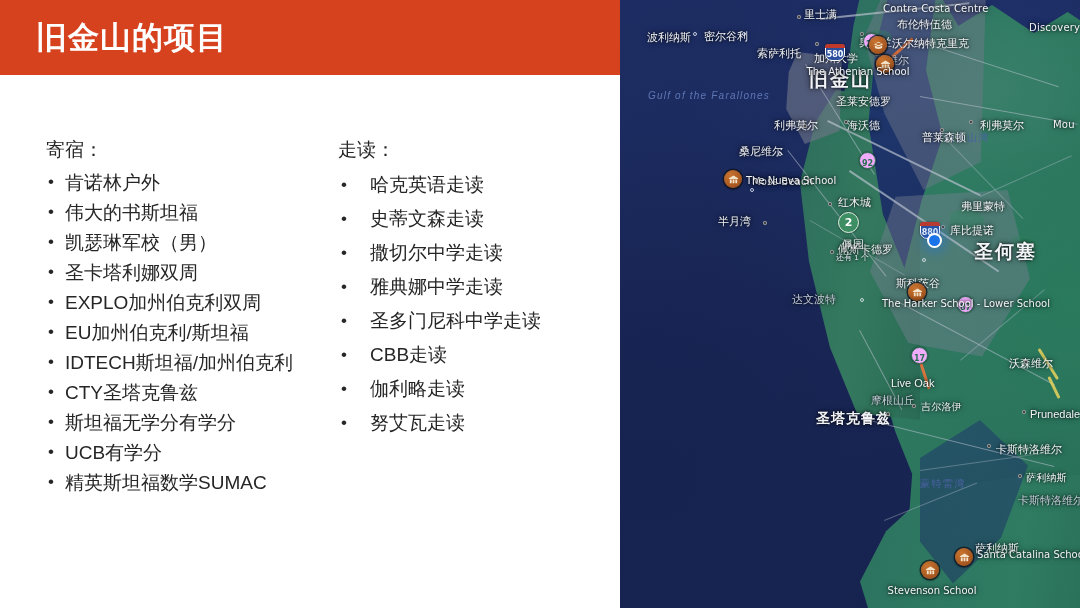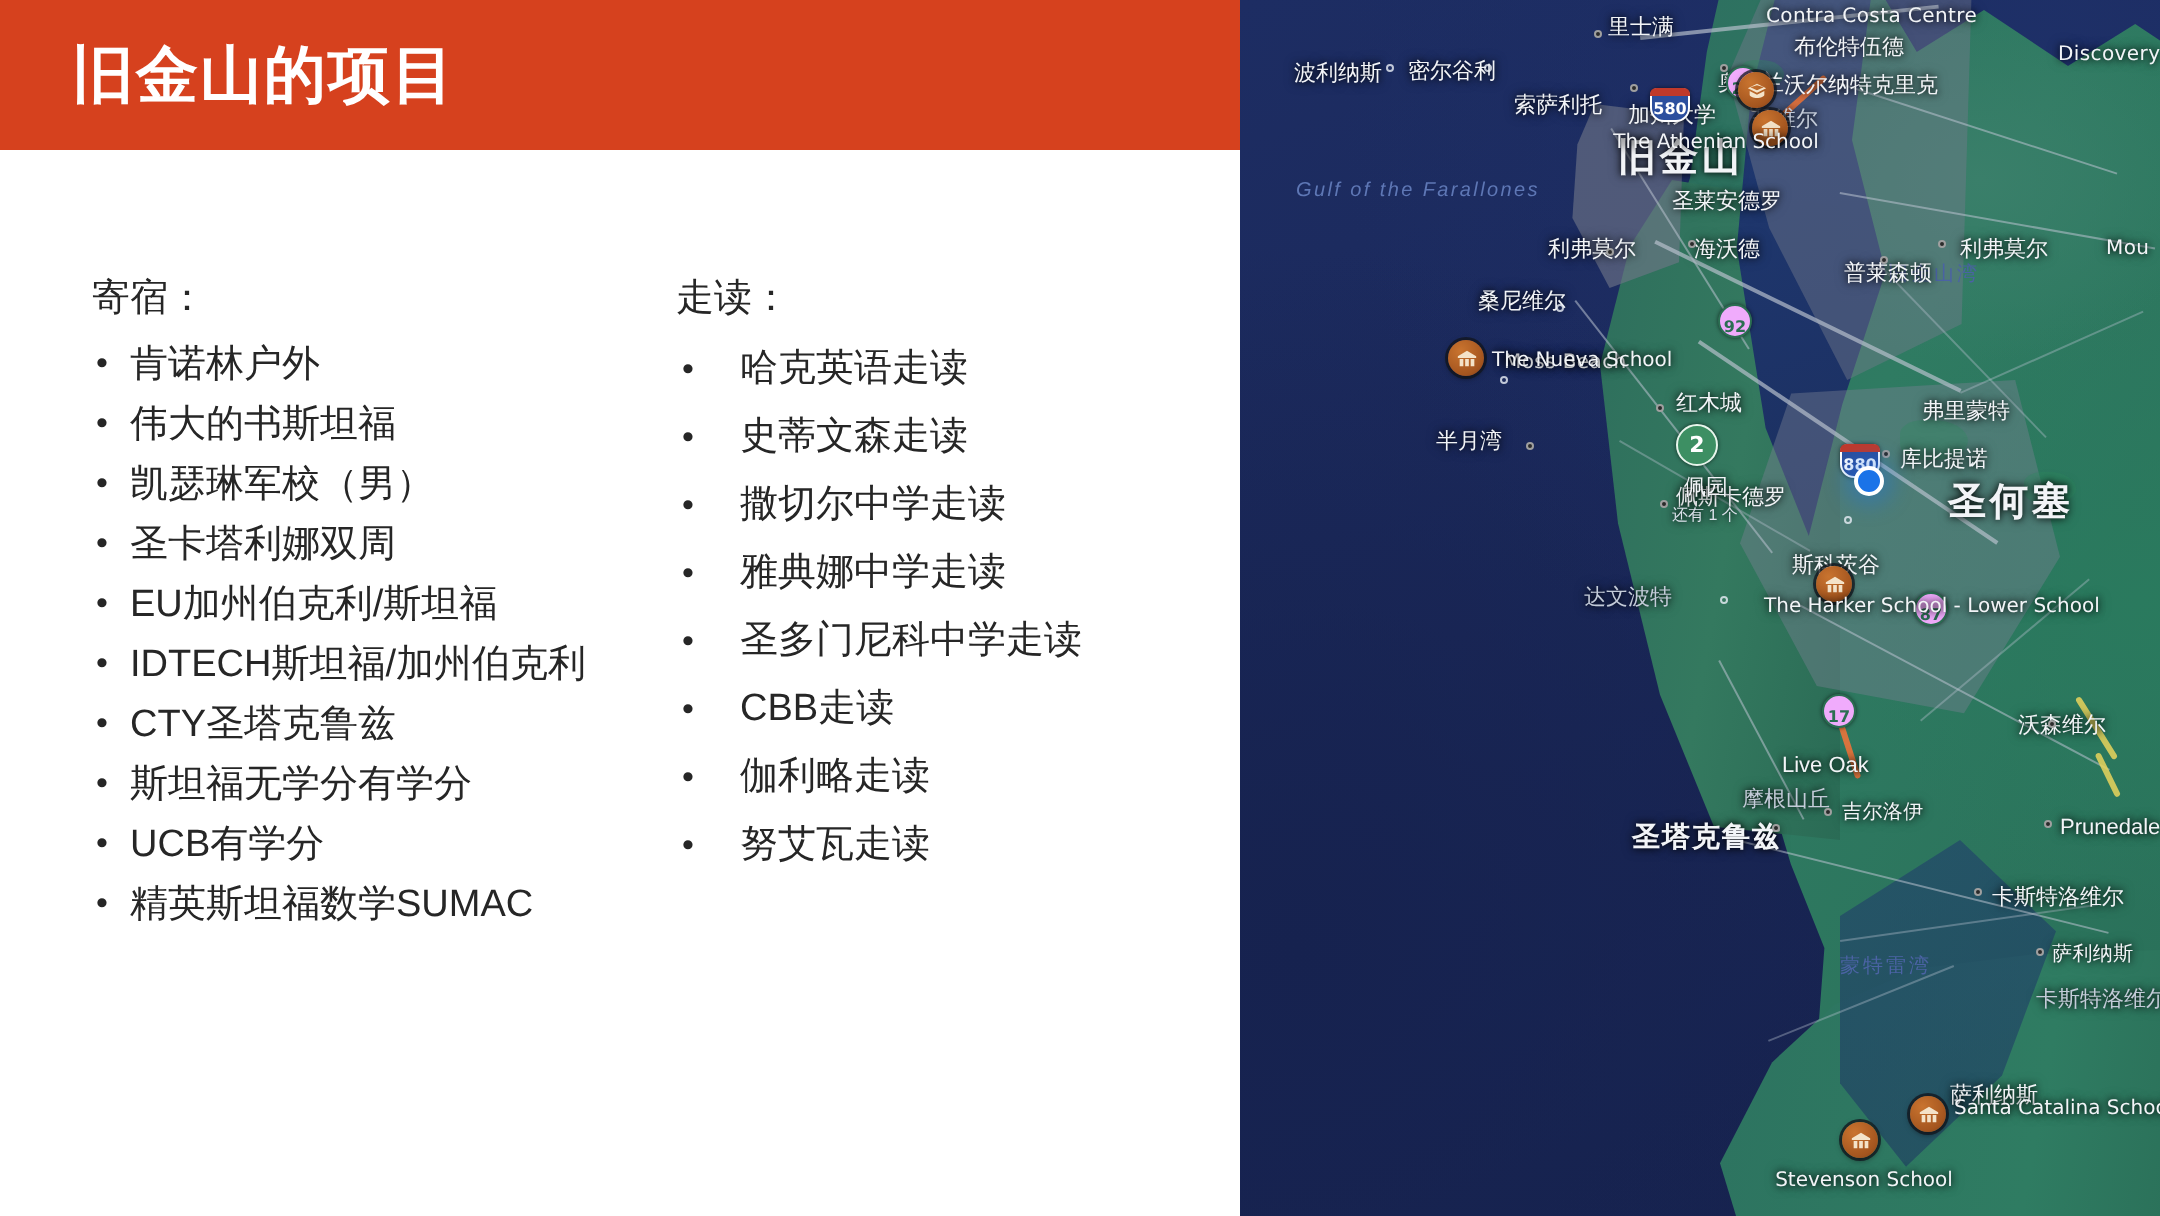"EXPLO加州伯克利双周" li { html: none -> <li>EXPLO加州伯克利双周</li> }
